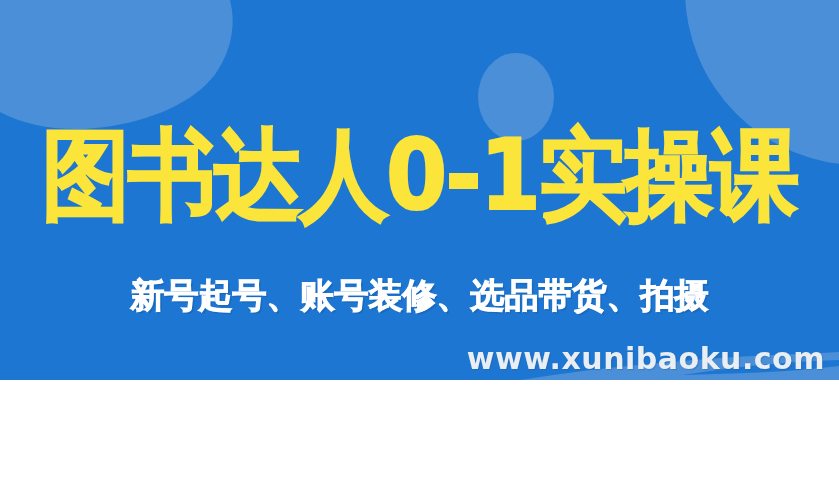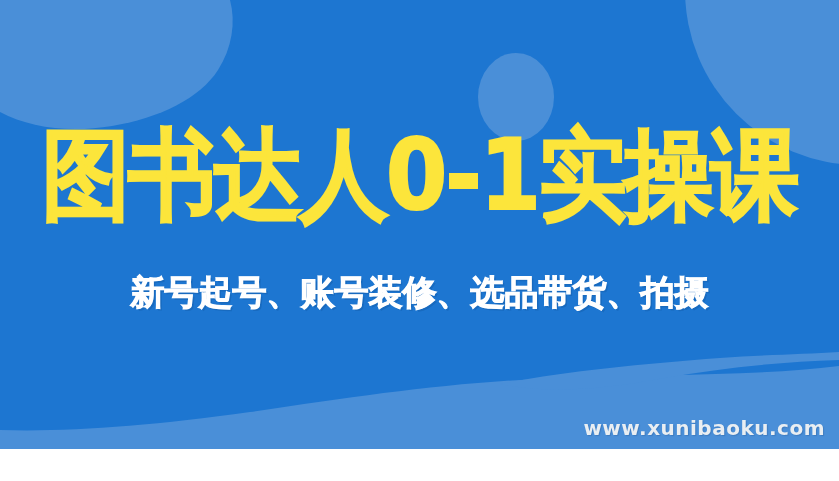"图书达人0-1实操课" #banner { height: 449px -> 380px }
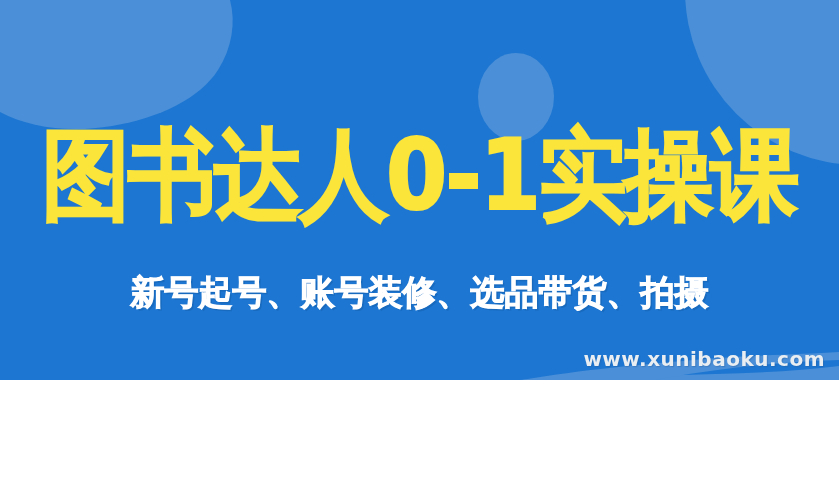"新号起号、账号装修、选品带货、拍摄" .sub-line { font-family: Liberation Mono, monospace -> Liberation Sans, sans-serif }
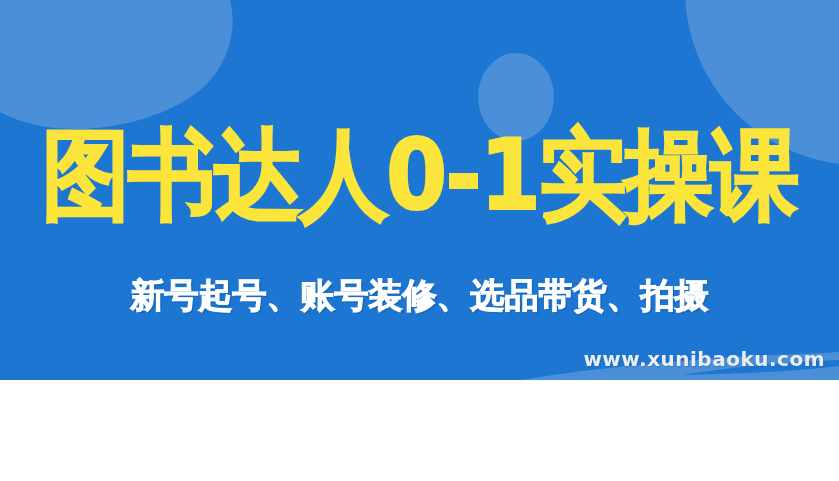"www.xunibaoku.com" .watermark { font-size: 20px -> 30px }
